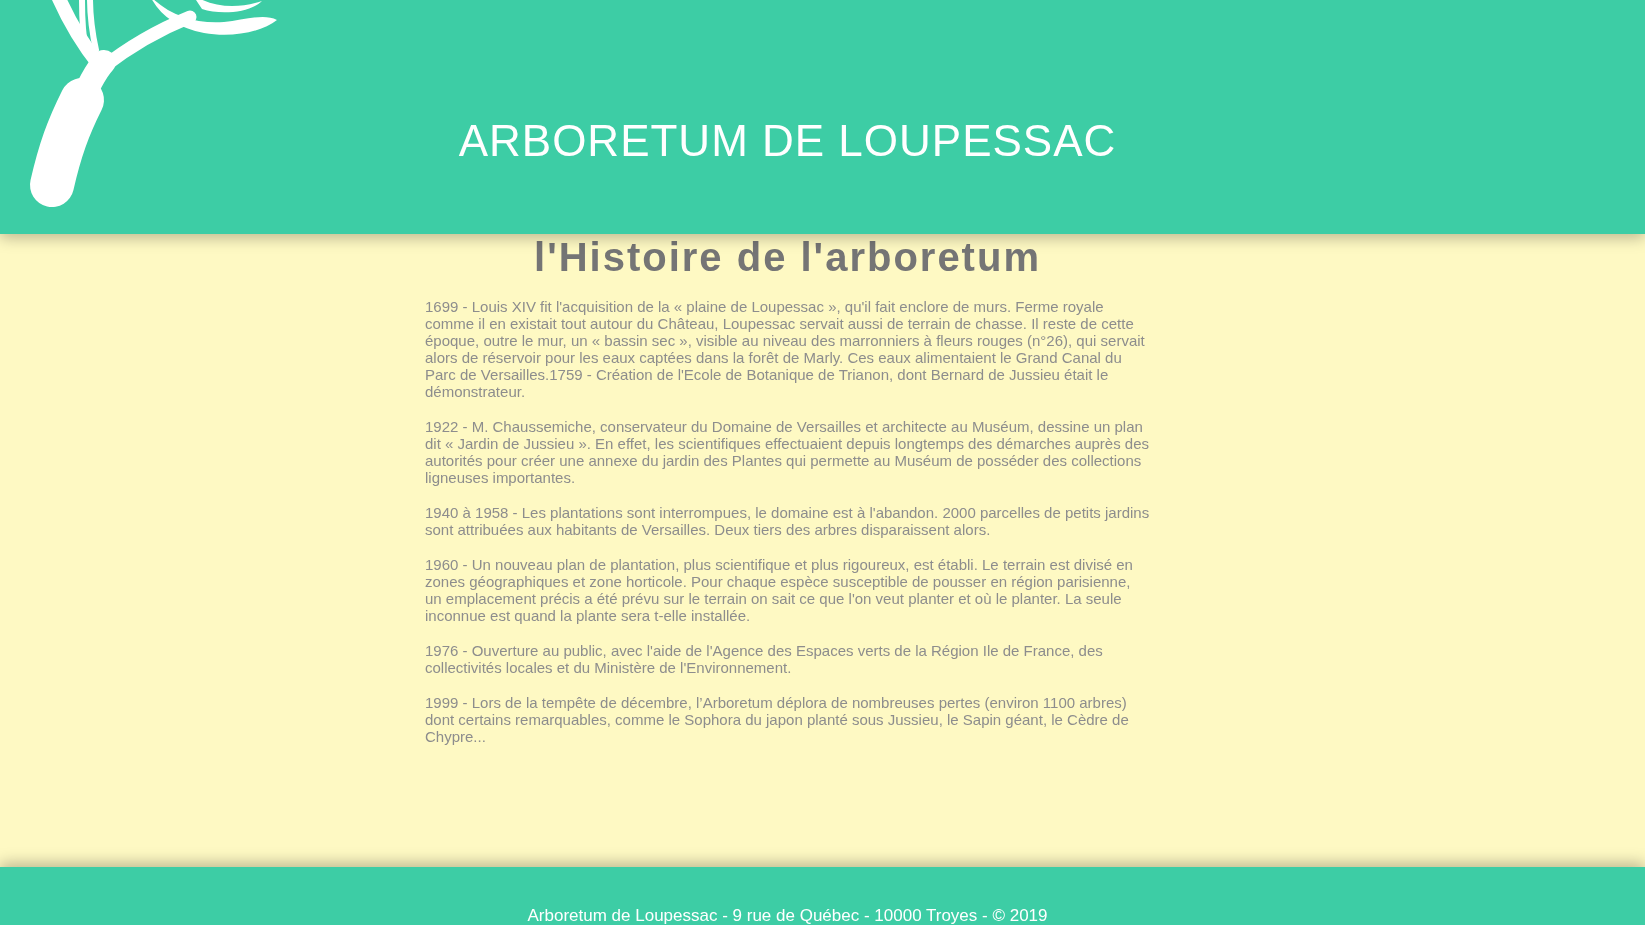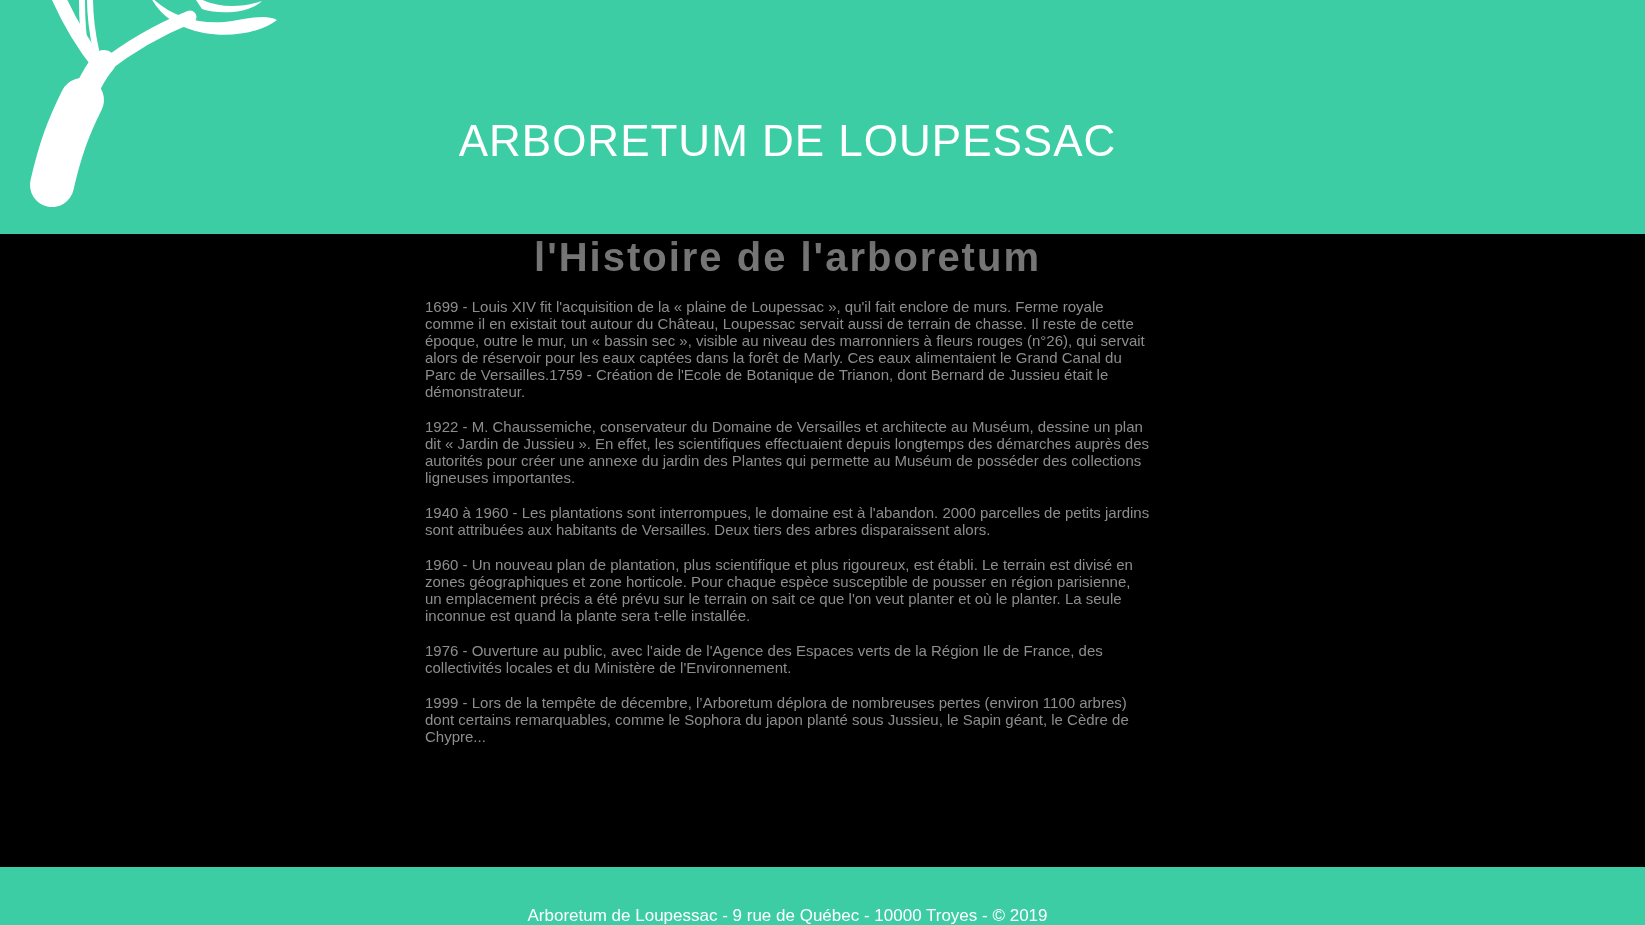"l'Histoire de l'arboretum" .page-main { background: #000000 -> #fef9c3 }
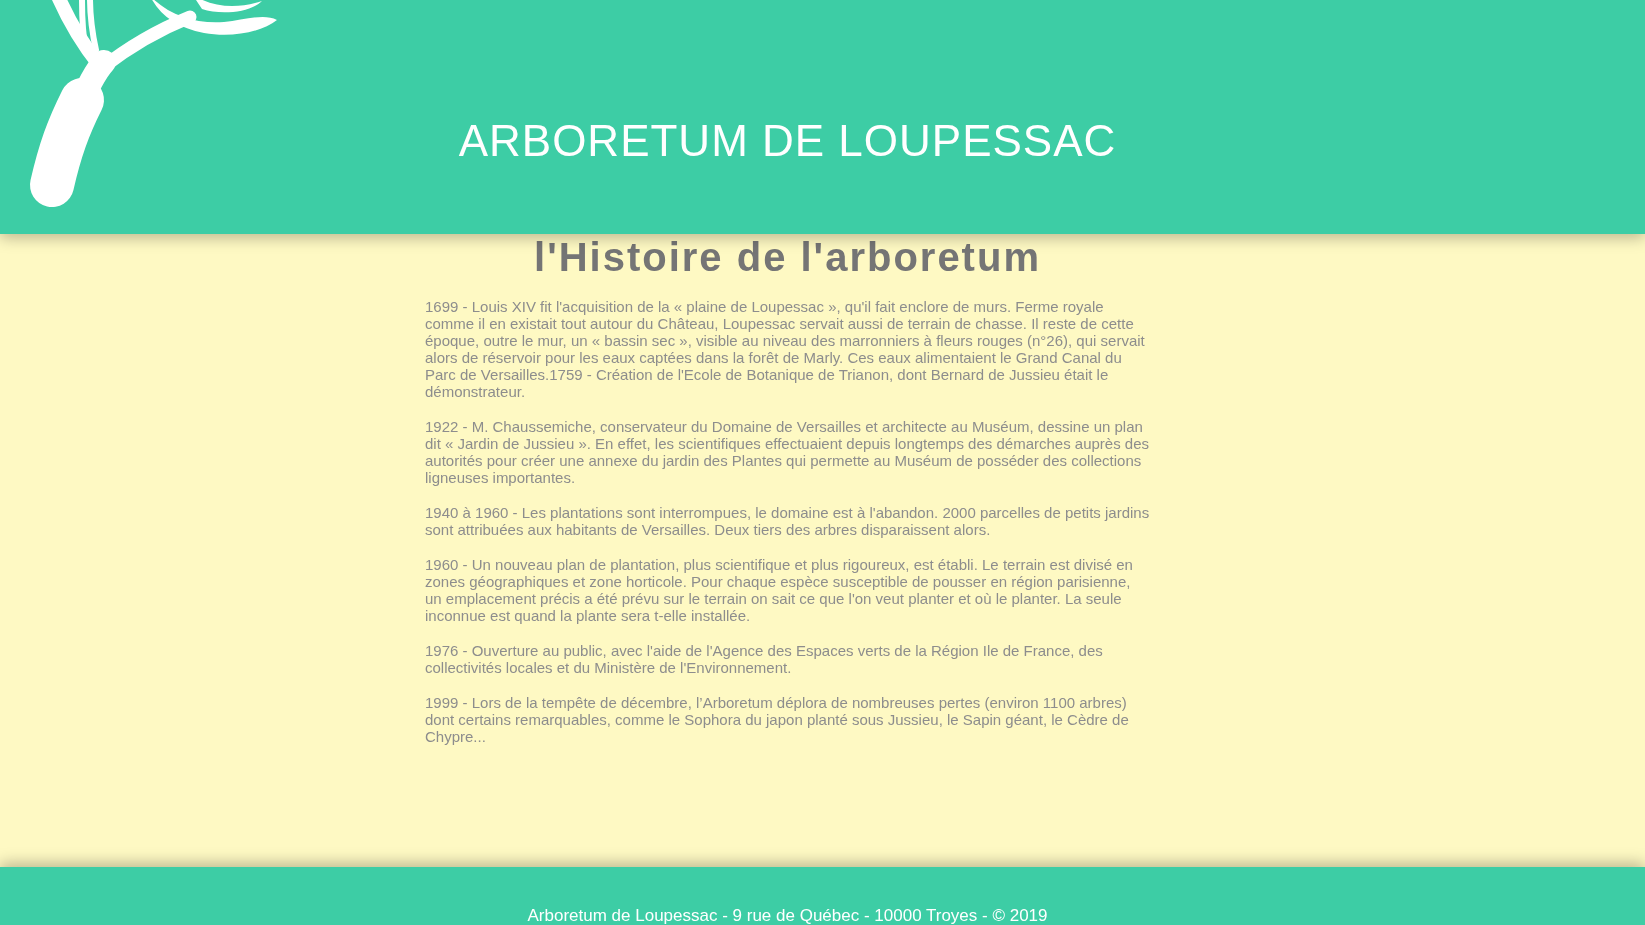"1940 à 1960 - Les" p { text: 1960 -> 1958 }
